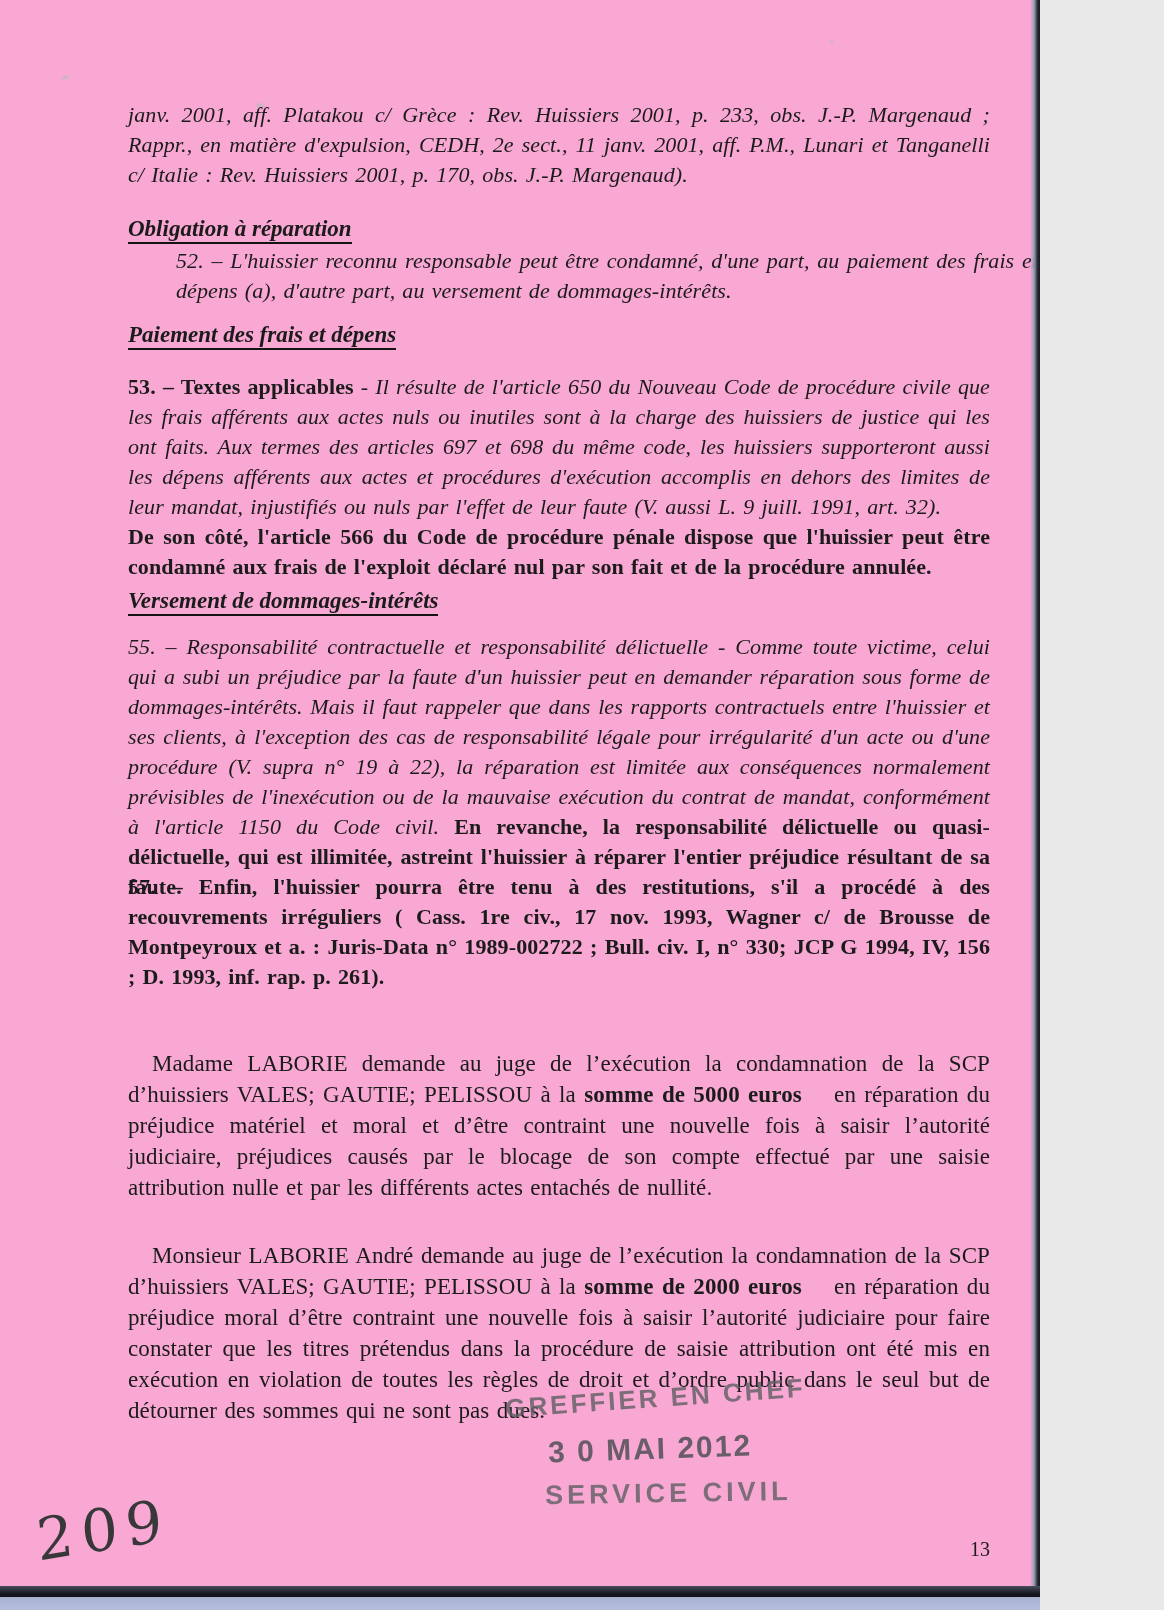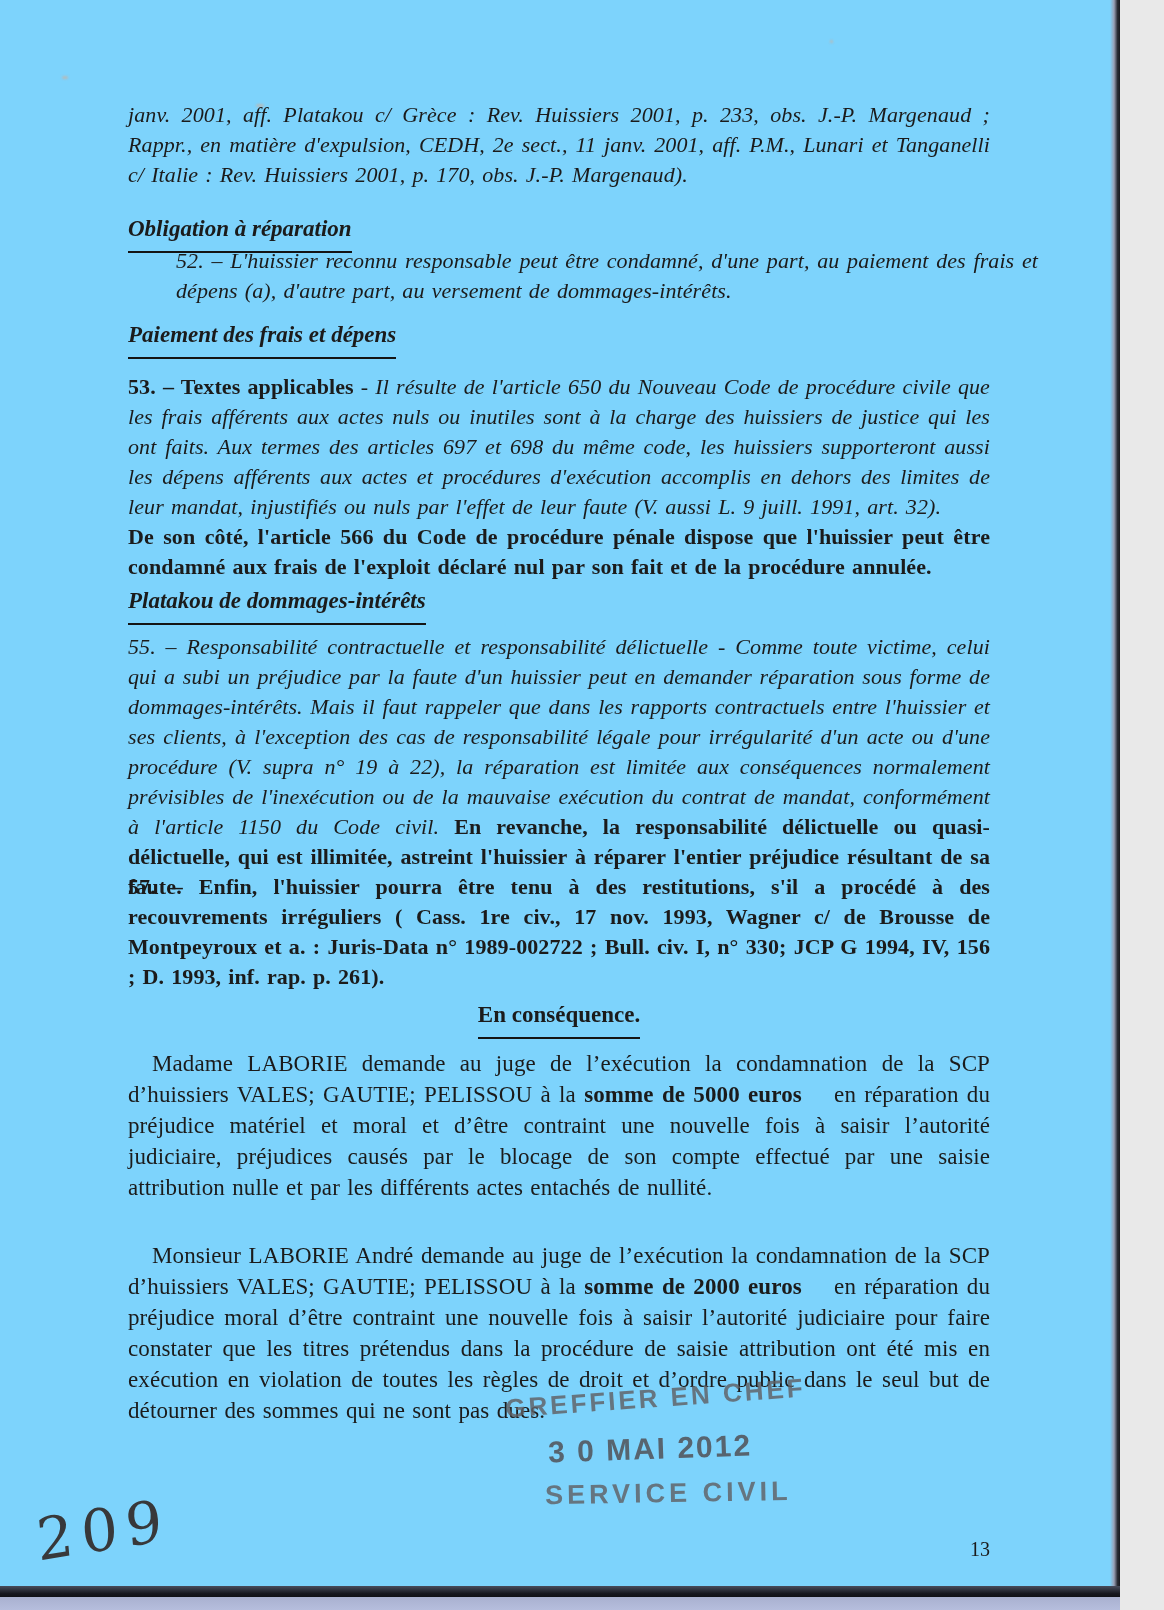"janv. 2001, aff. Platakou c/" .page { background: #7dd3fc -> #f9a8d4; width: 1120px -> 1040px }
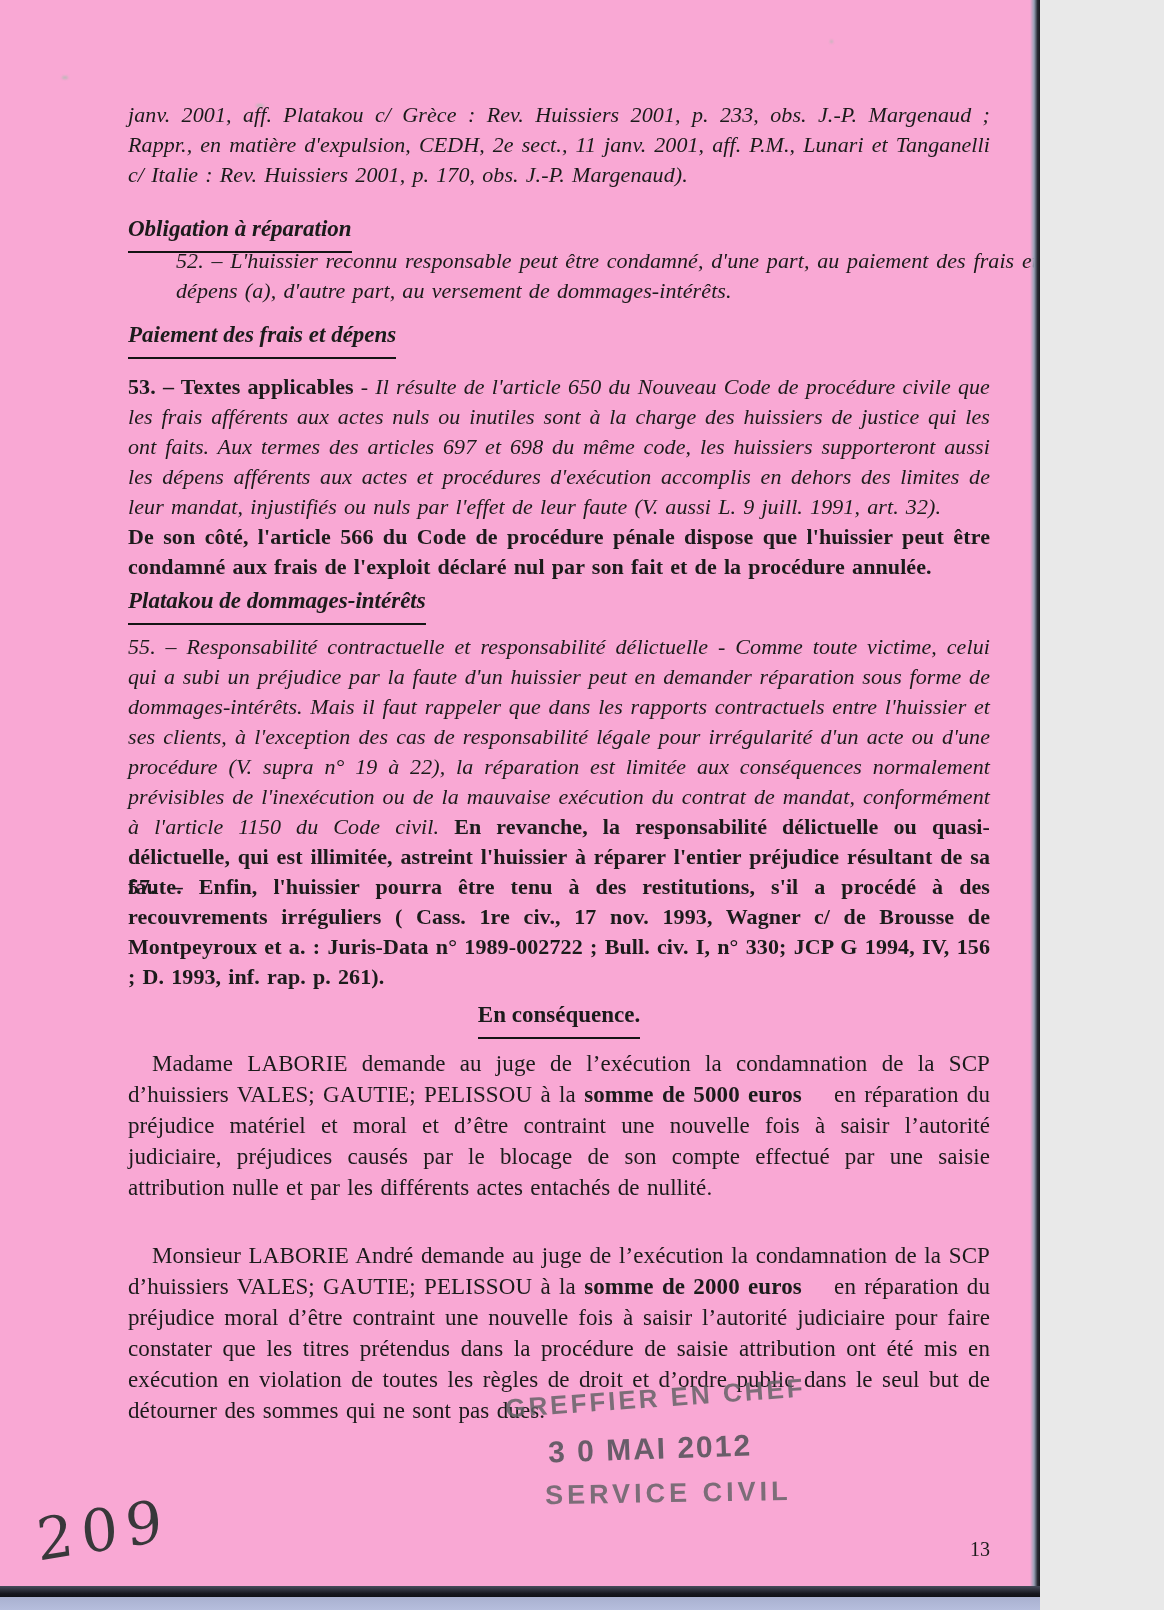"Obligation à réparation" .subhead .u, .conseq .u { padding-bottom: 10px -> 1px }
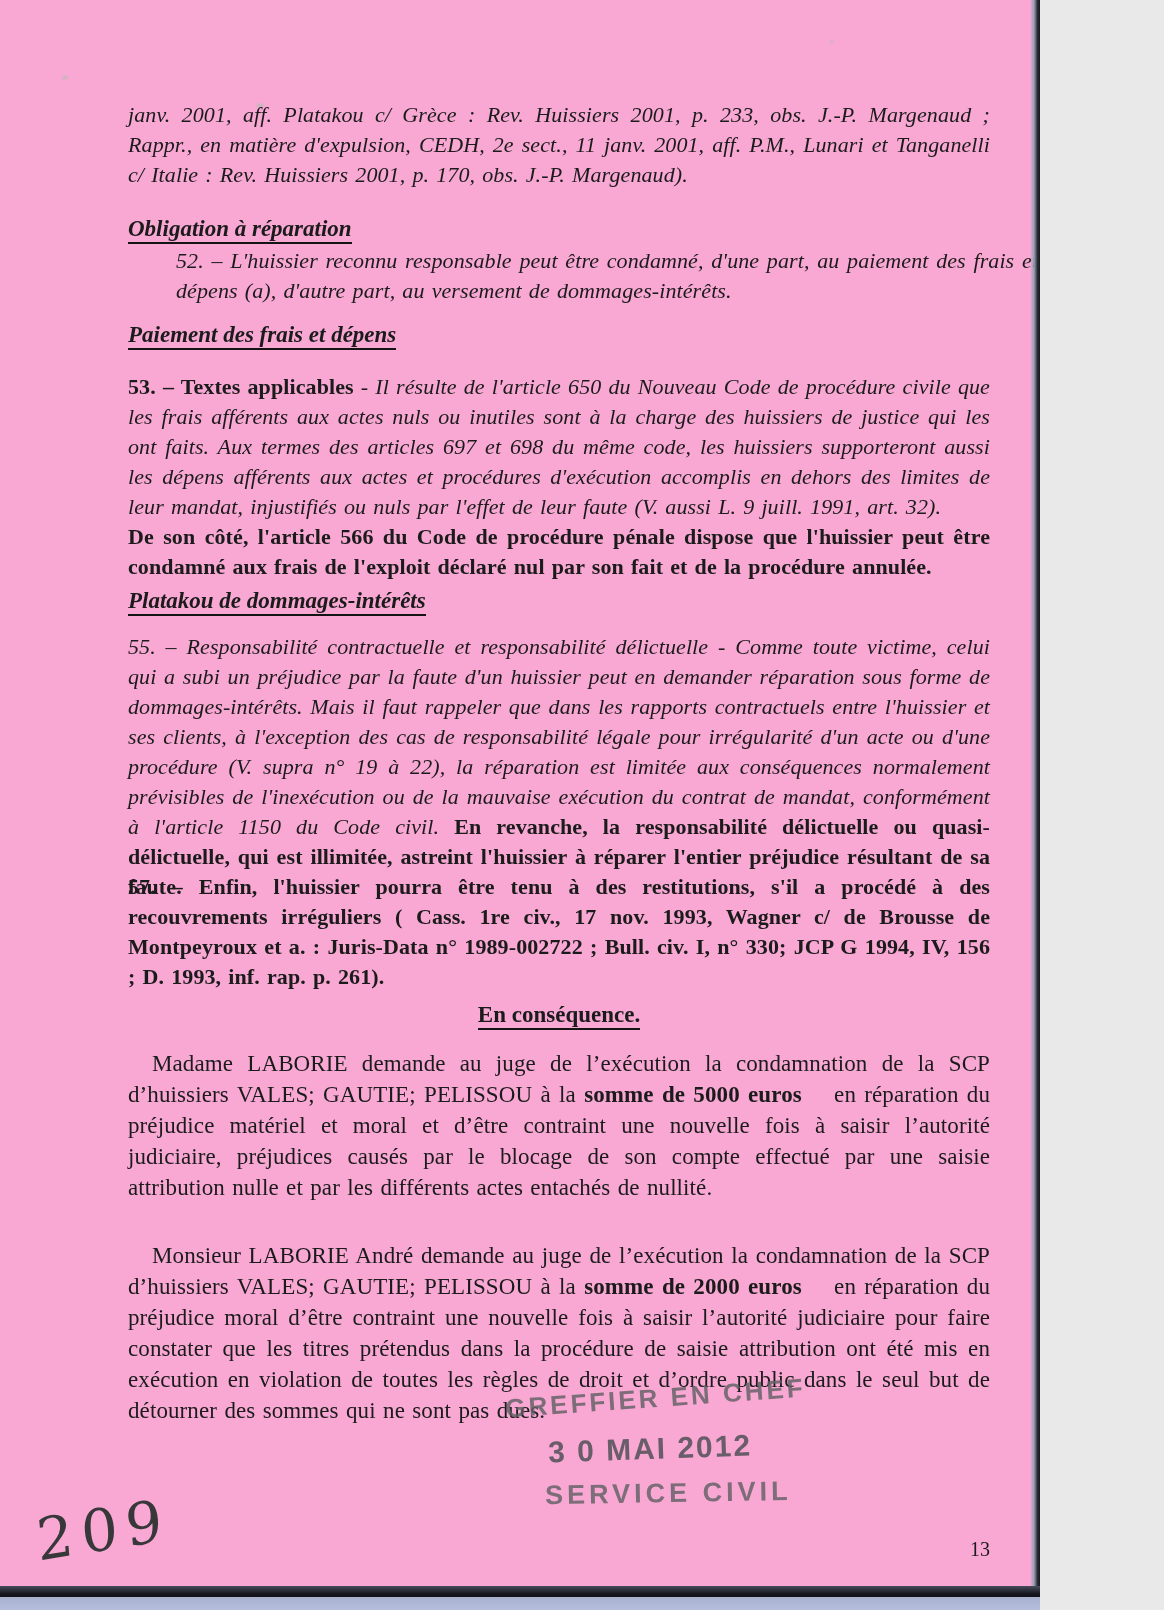"Platakou de dommages-intérêts" span.u { text: Platakou -> Versement }
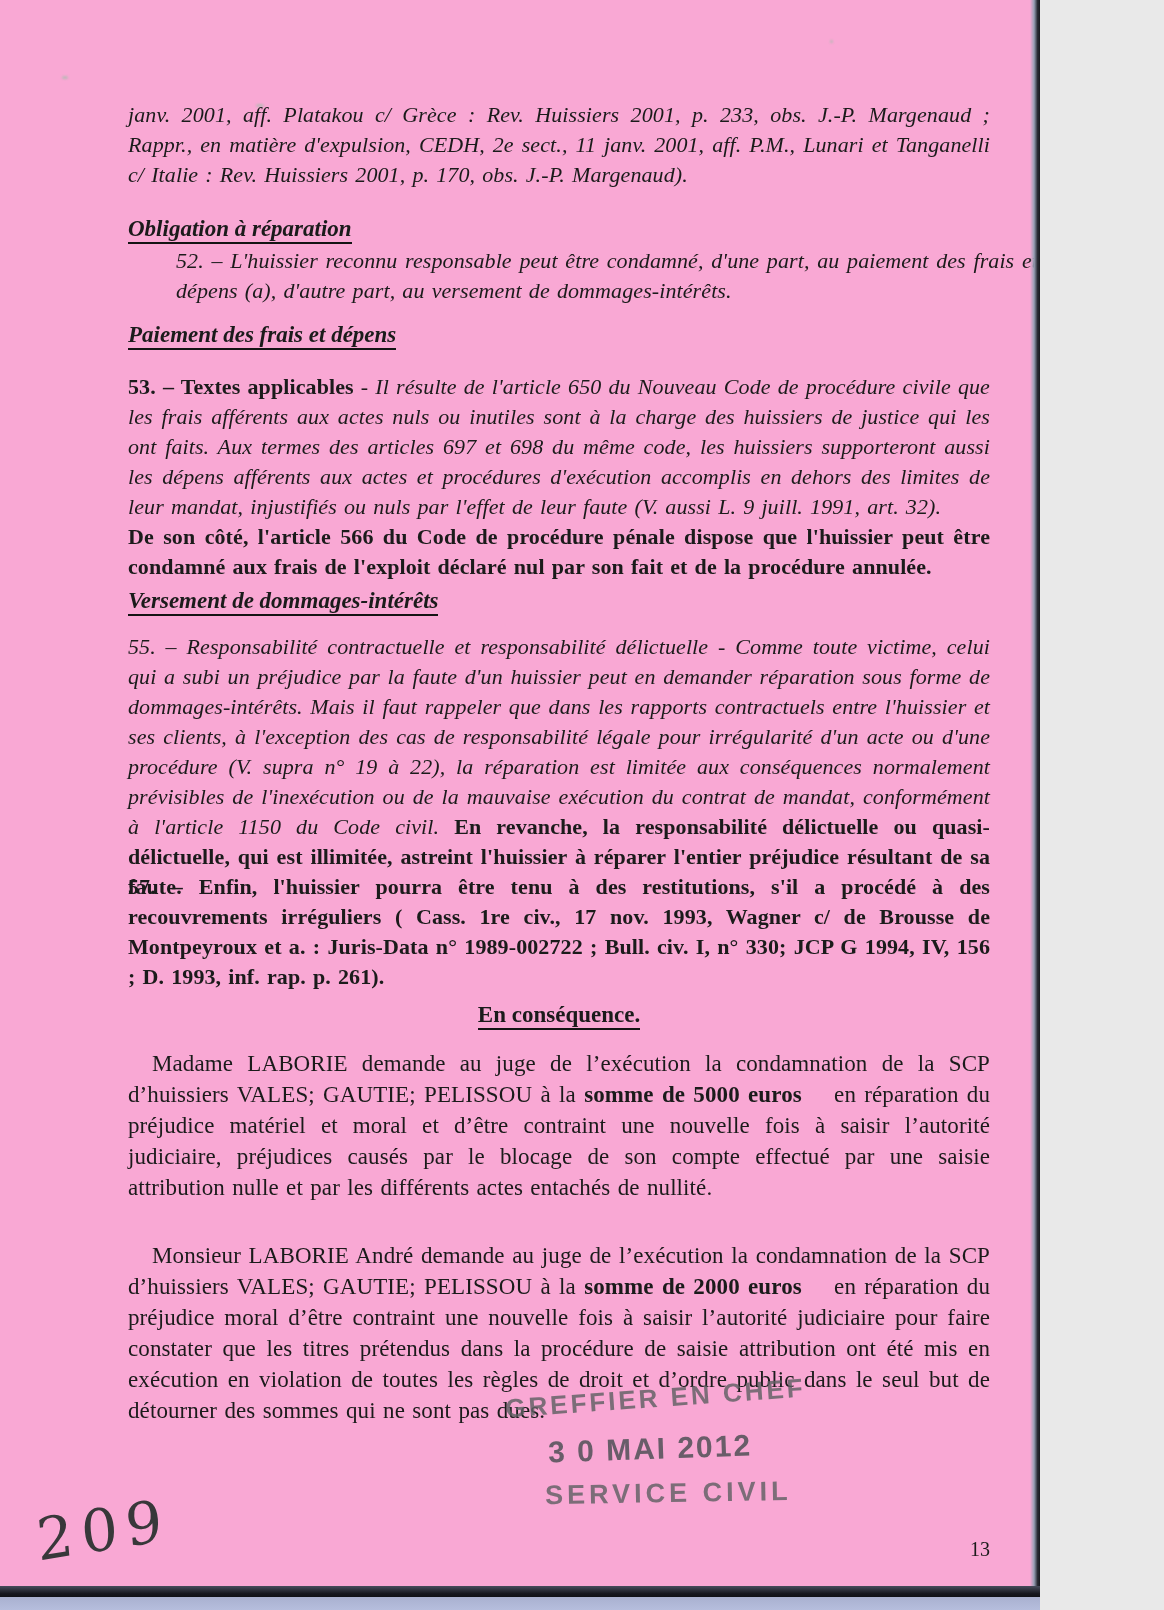"En conséquence." div.block { html: <div> <span>En conséquence.</span> </div> -> none }
